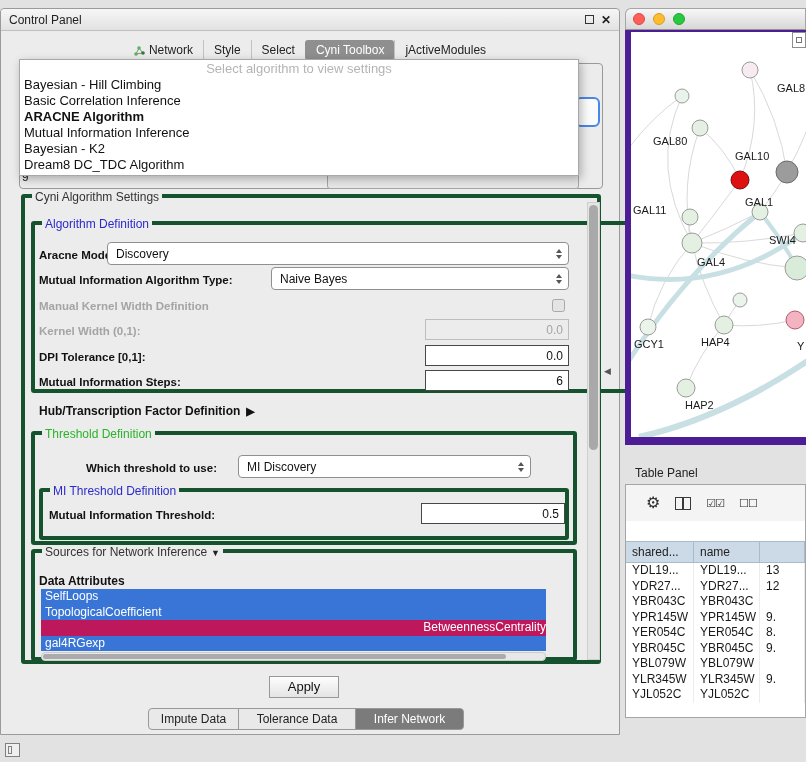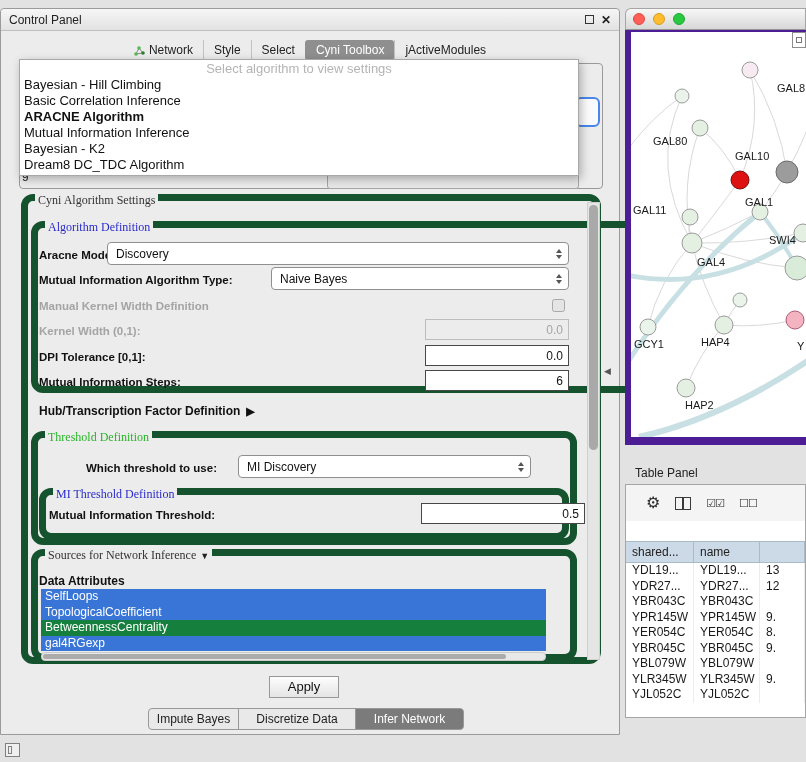"Cyni Algorithm Settings" .fs { border: 7px solid #14532d -> 4px solid #14532d; border-radius: 12px -> 3px; font-family: Liberation Serif, serif -> none }
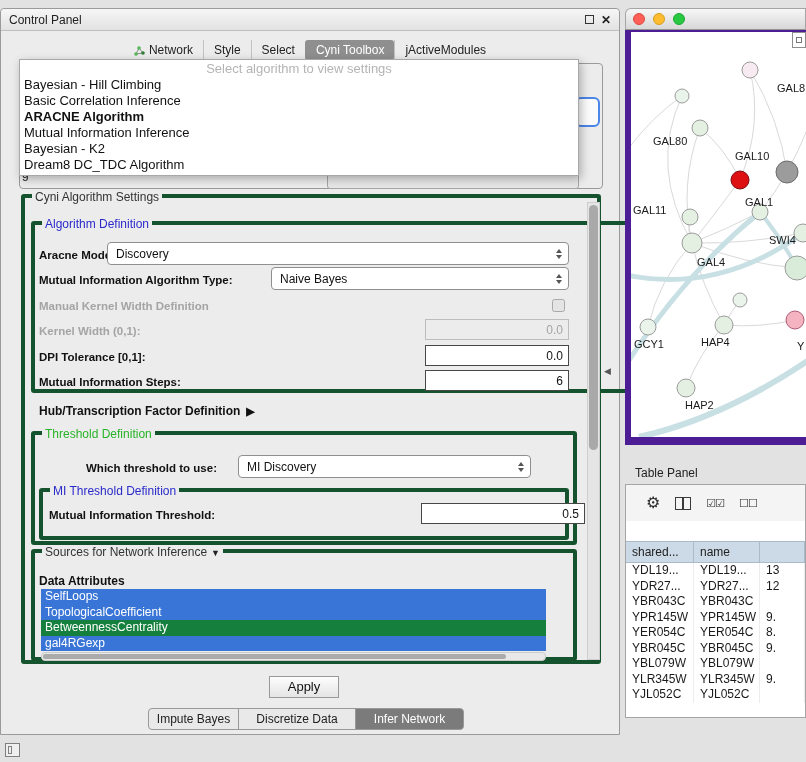"0.5" input.tin { width: 164px -> 144px }
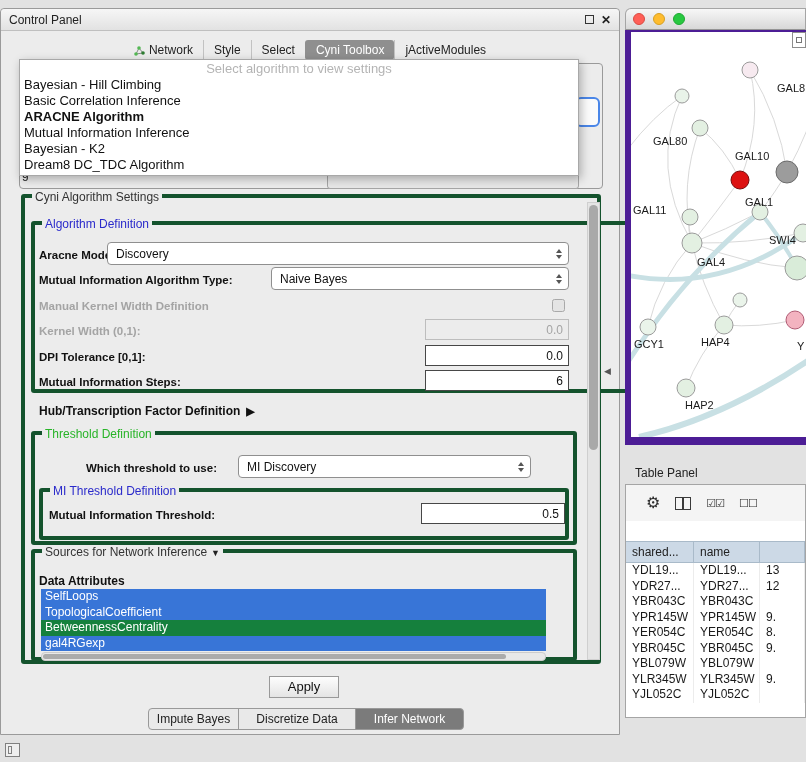"BetweennessCentrality" div.attr-item { background: #15803d -> #be185d; text-align: none -> right }
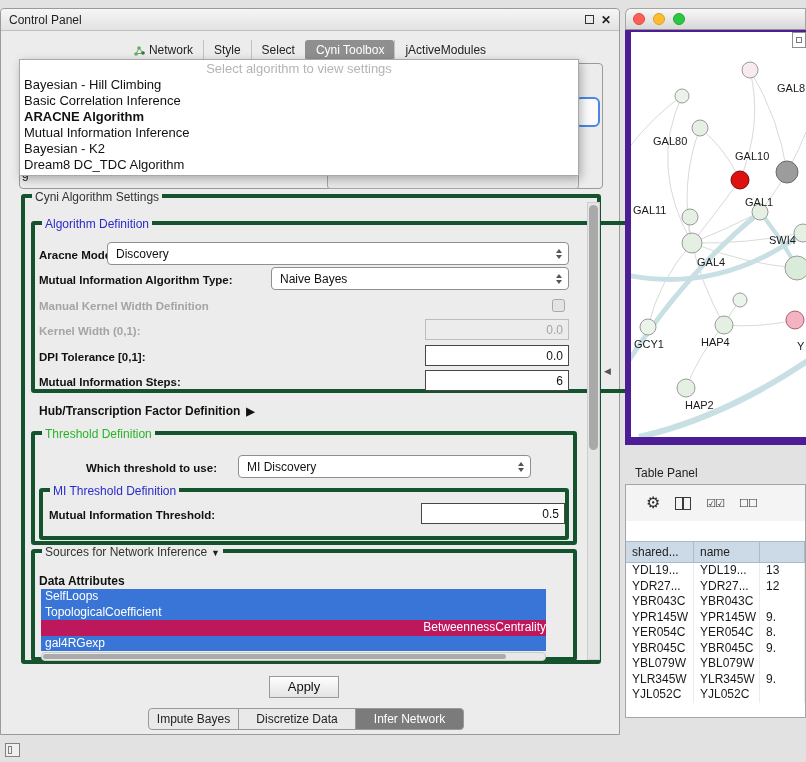"Impute Bayes" div.btab { text: Bayes -> Data }
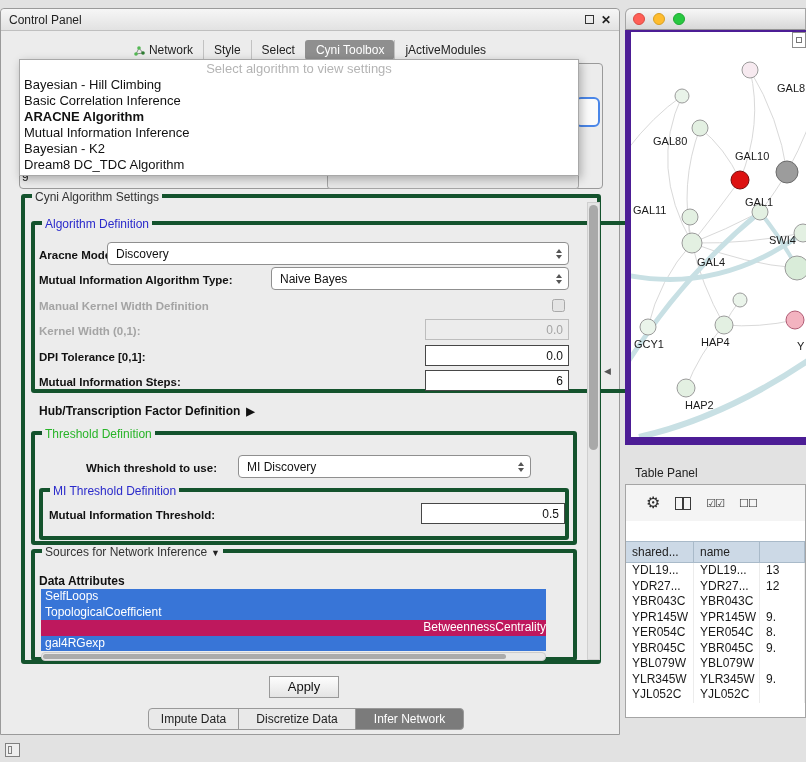"Discretize Data" div.btab { text: Discretize -> Tolerance }
